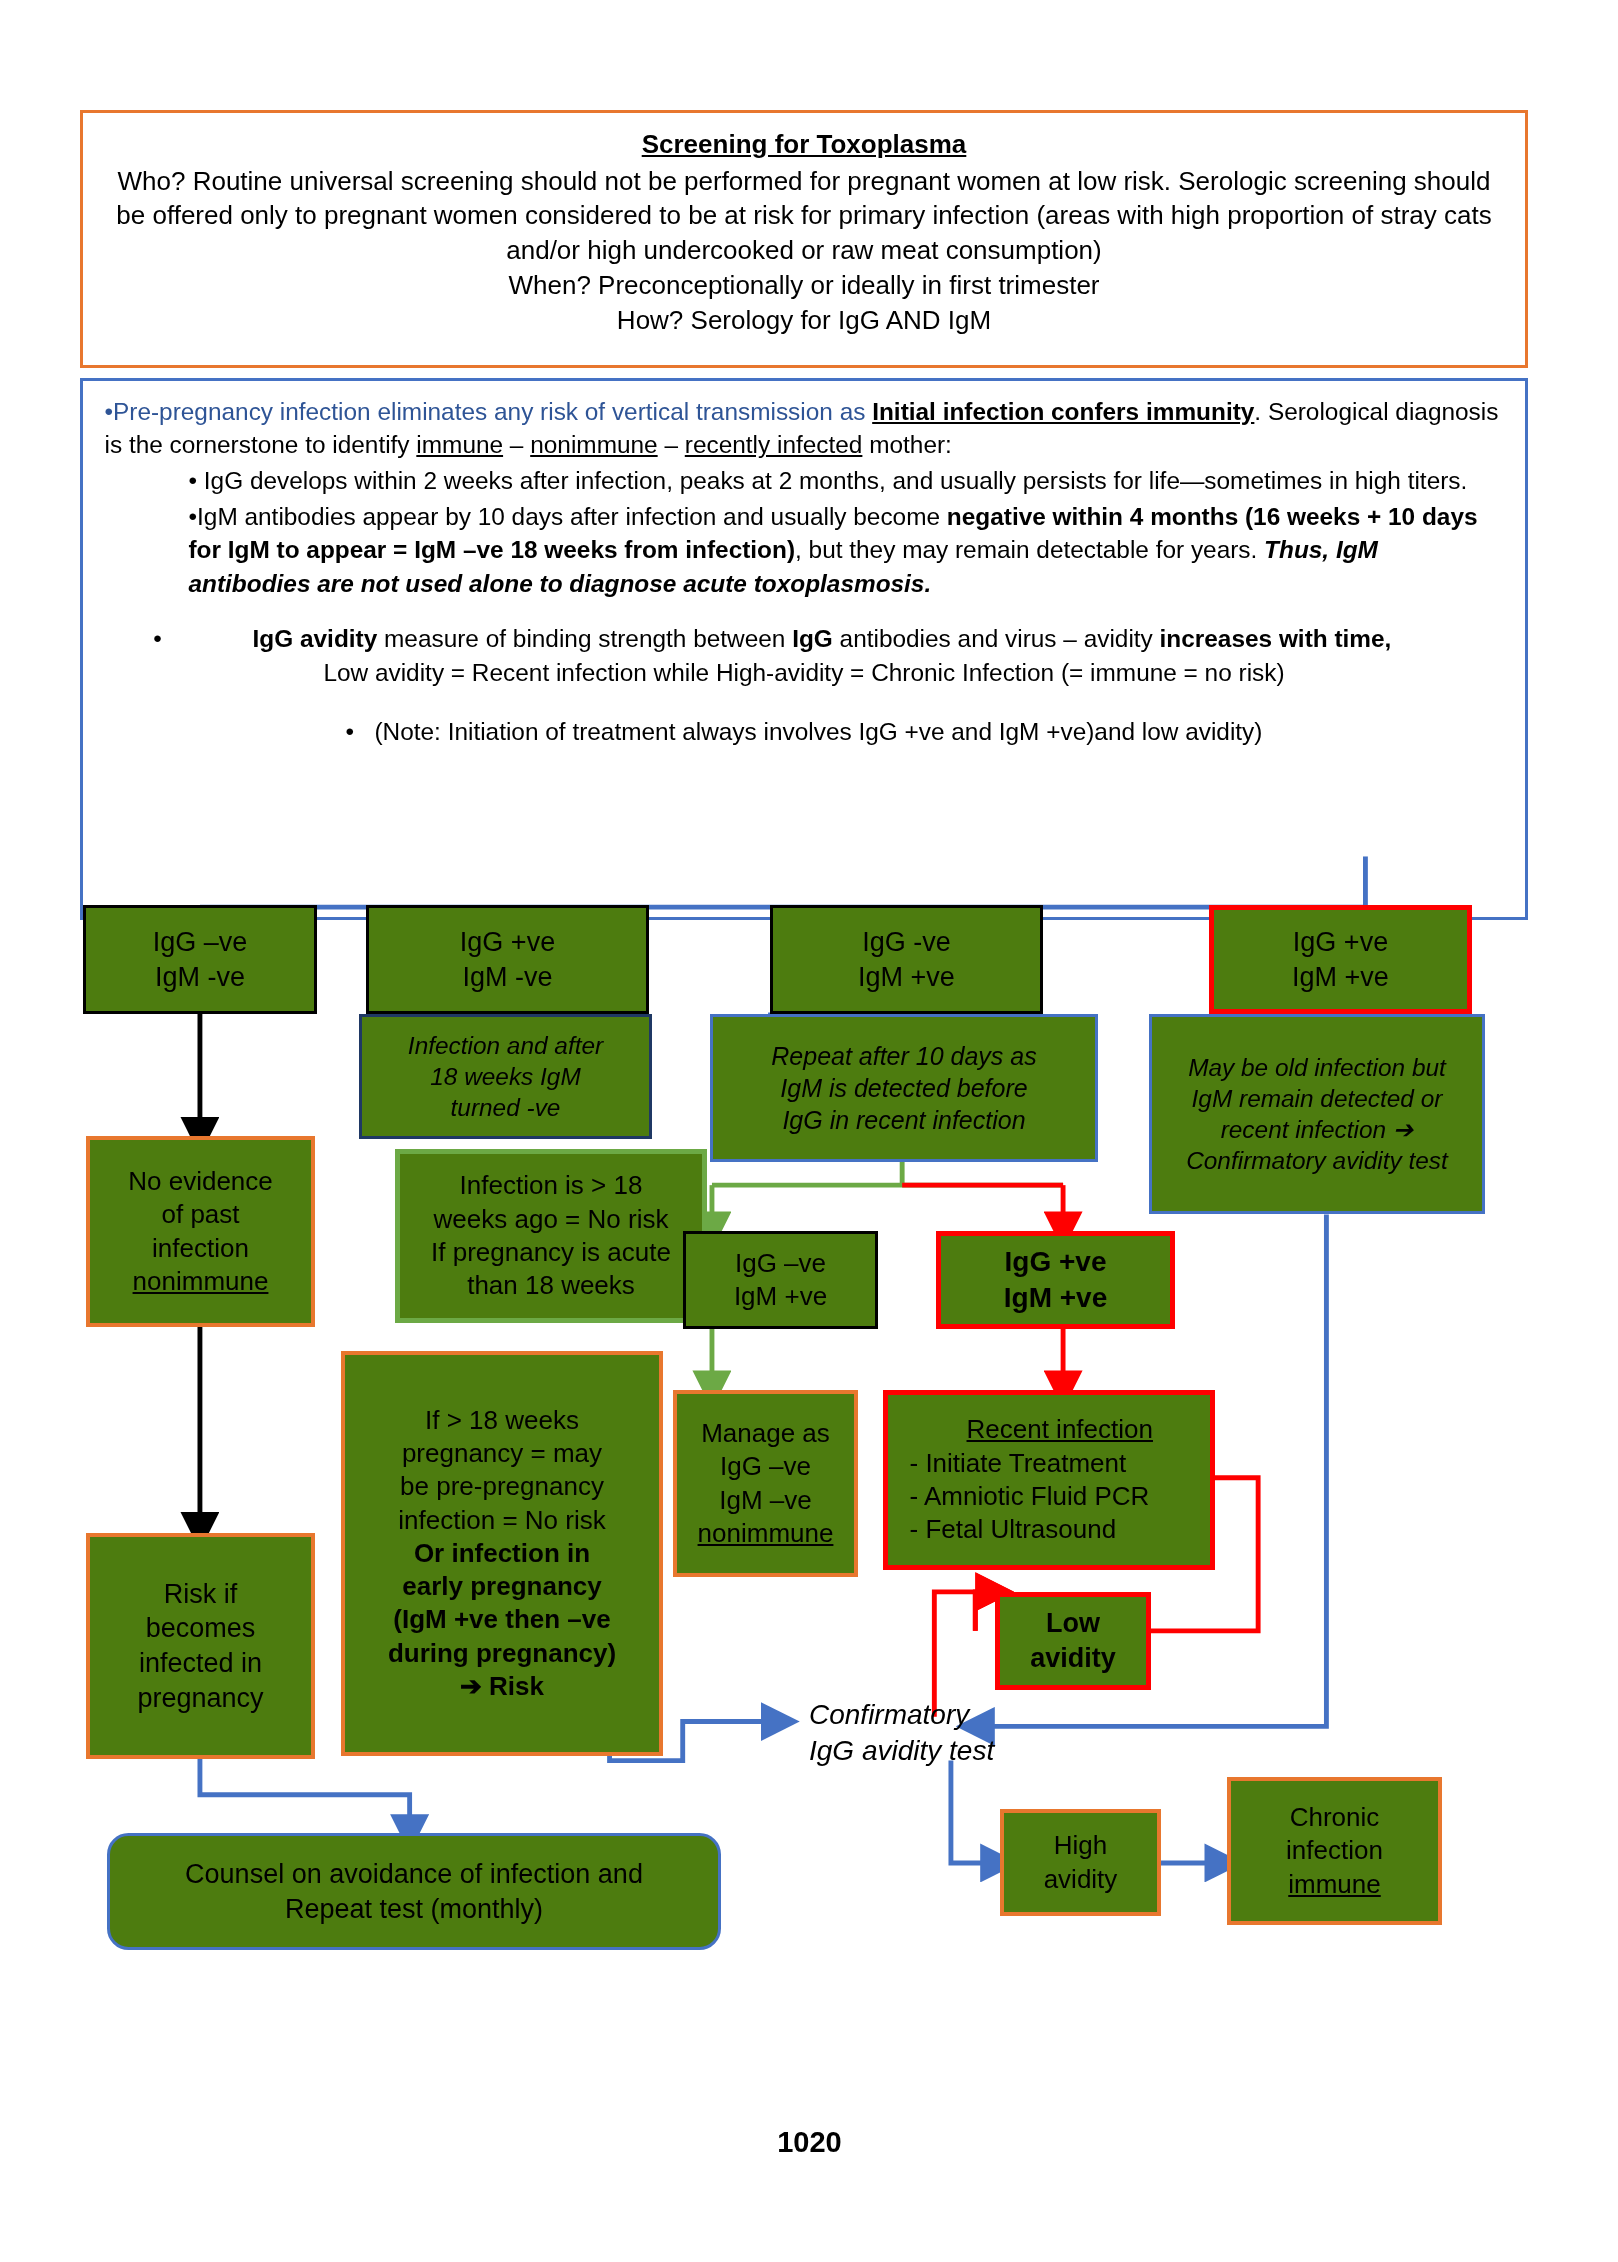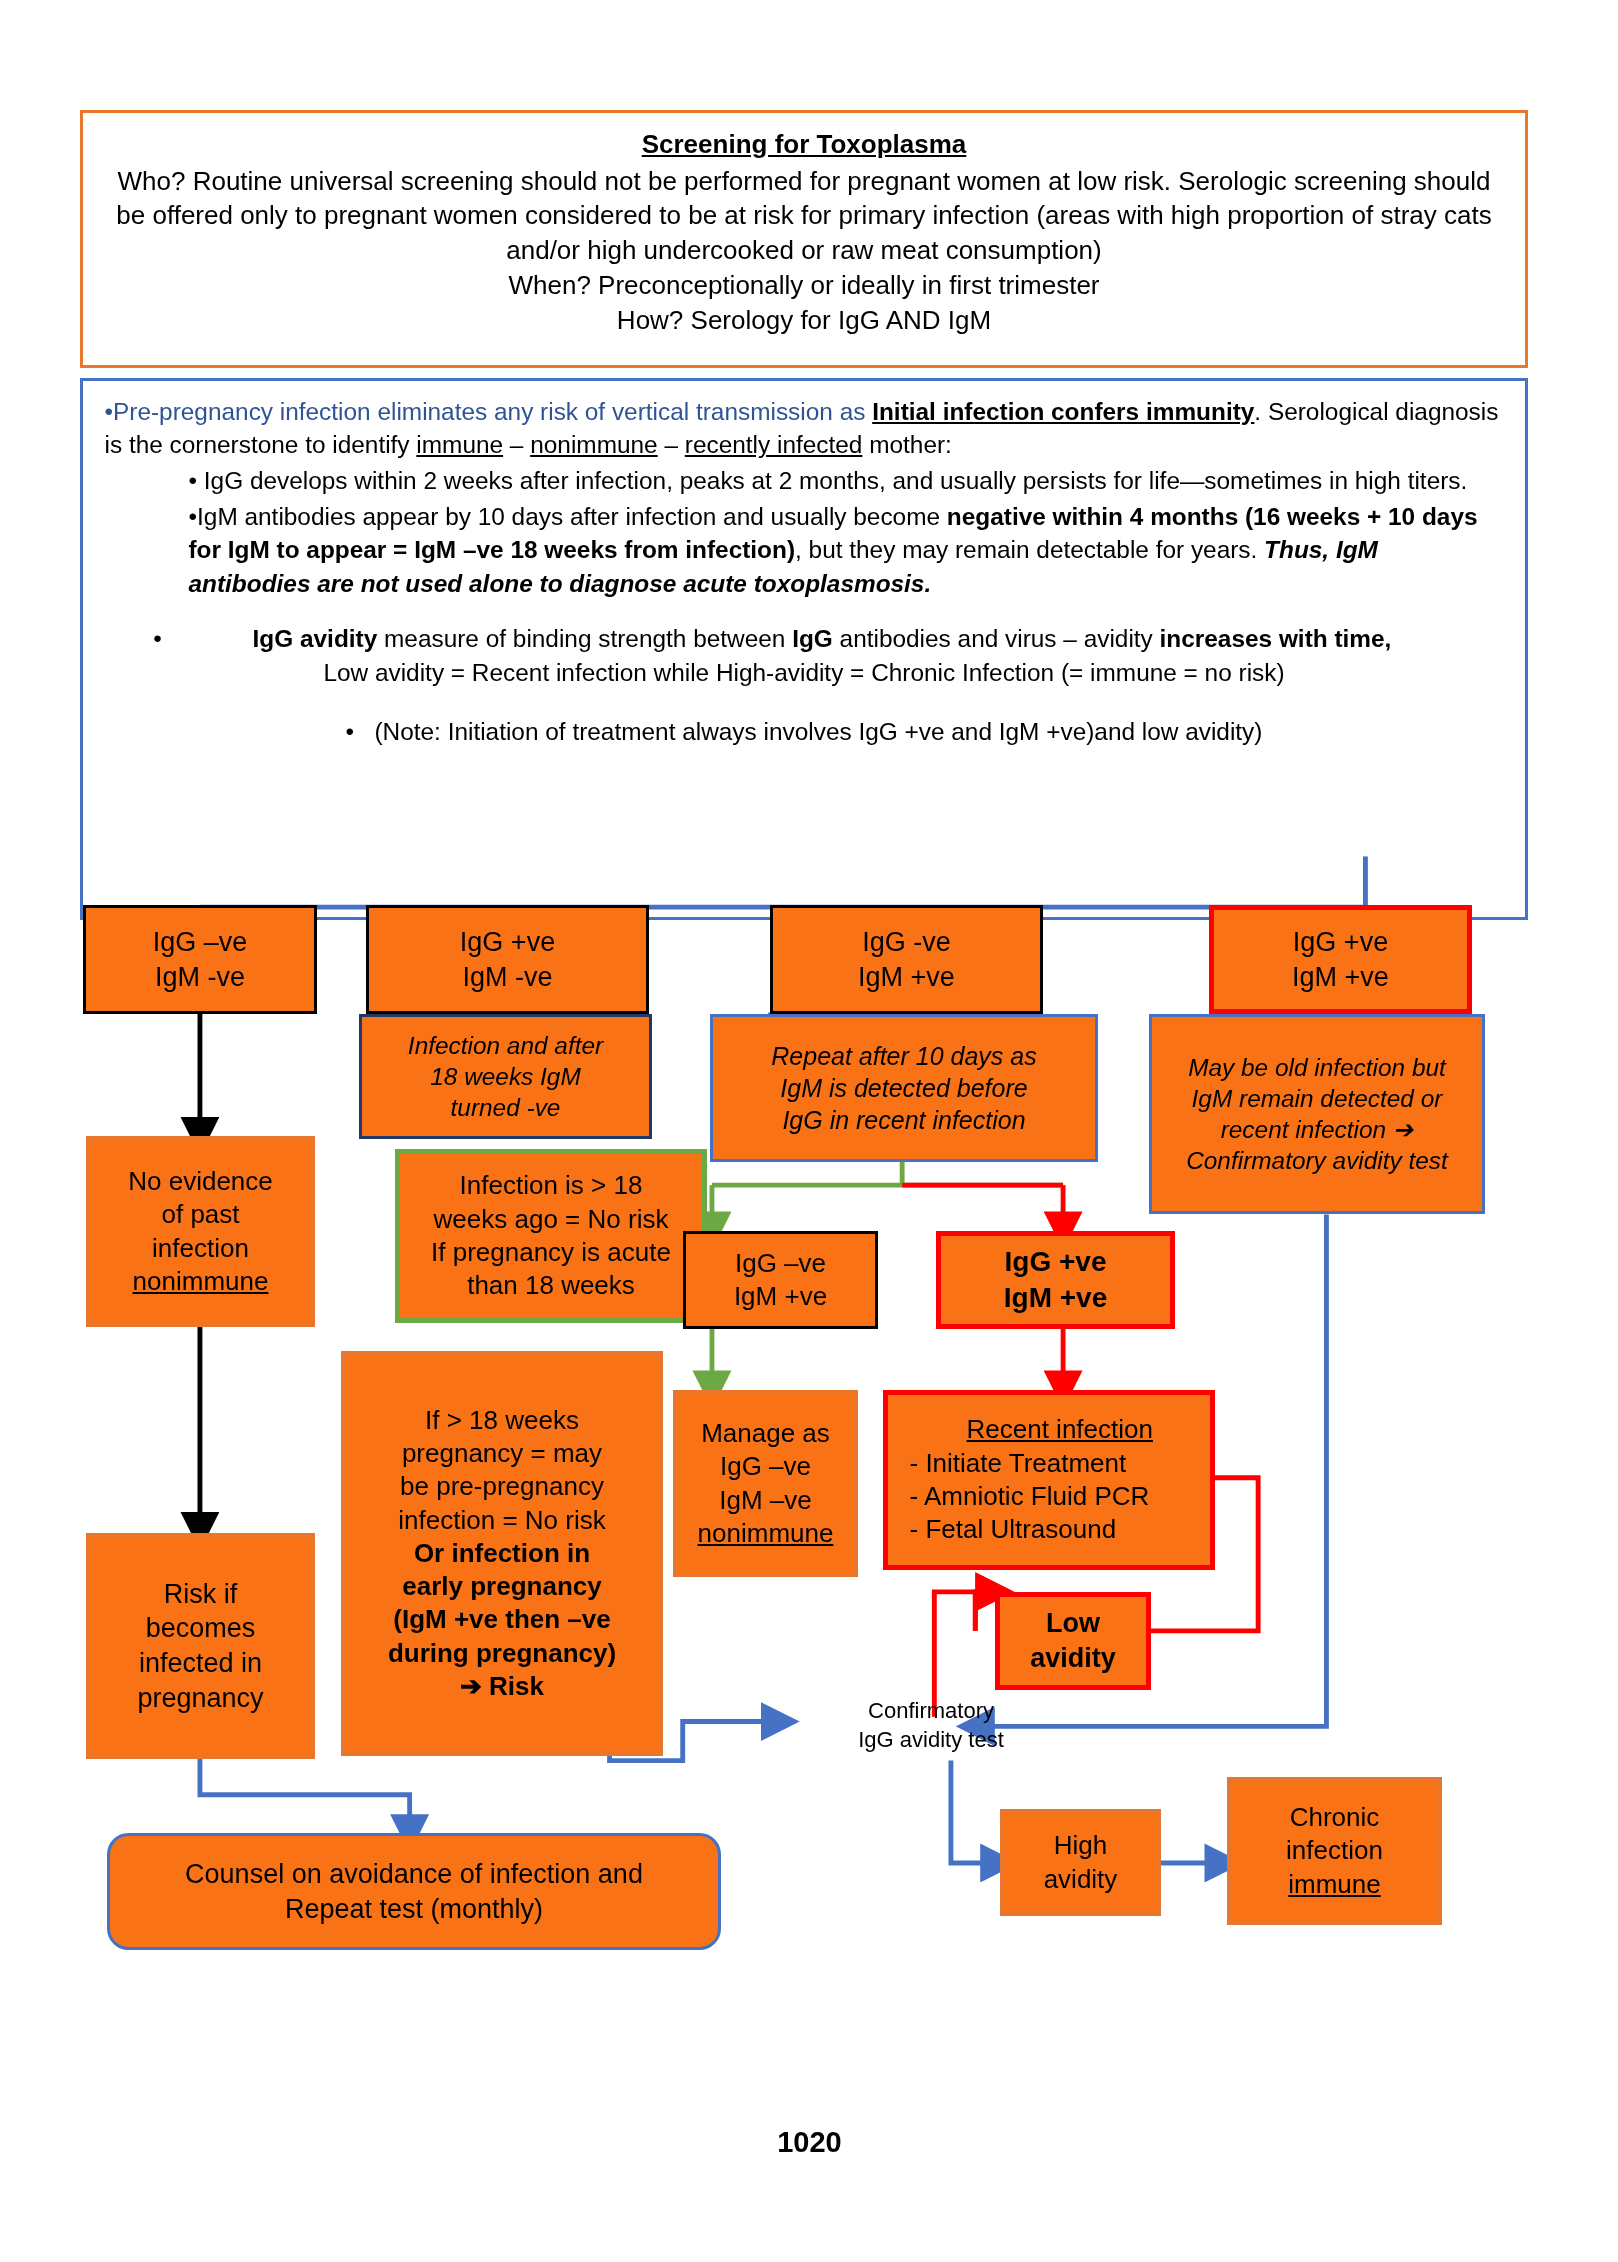"IgG –ve" .box { background: #f97316 -> #4d7c0f }
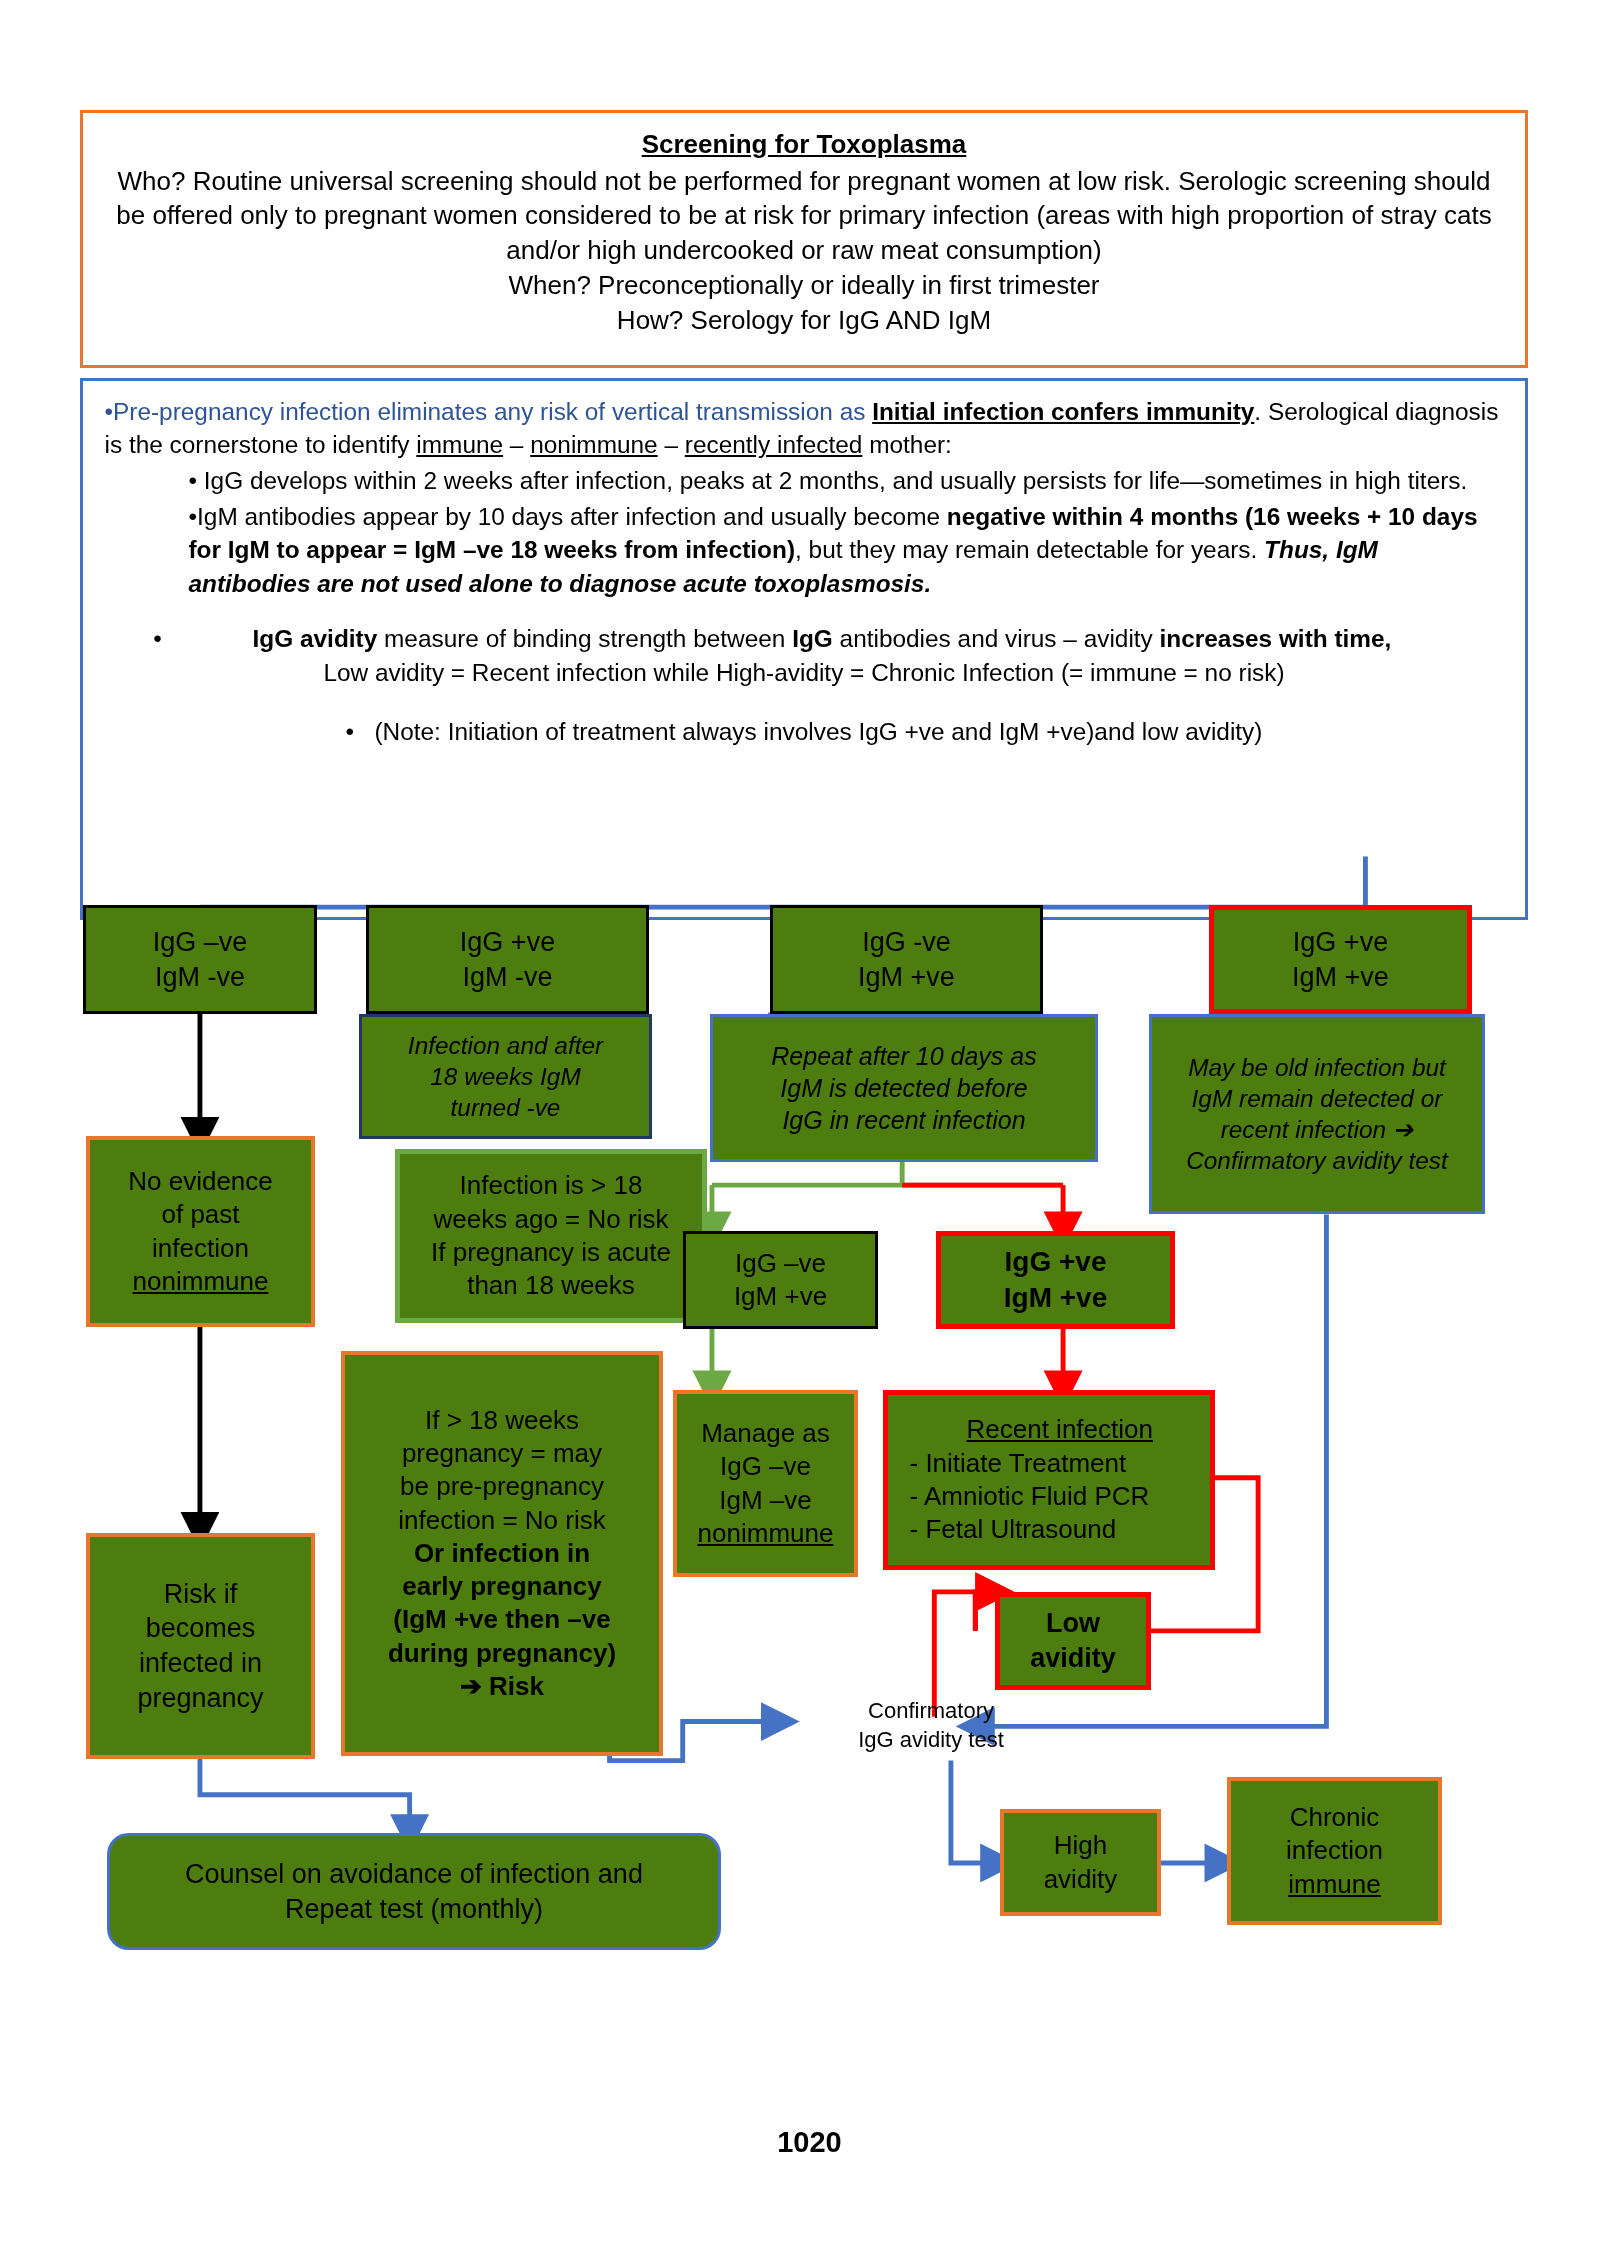"Confirmatory" div { font-size: 22px -> 28px; font-style: none -> italic; text-align: center -> left }
